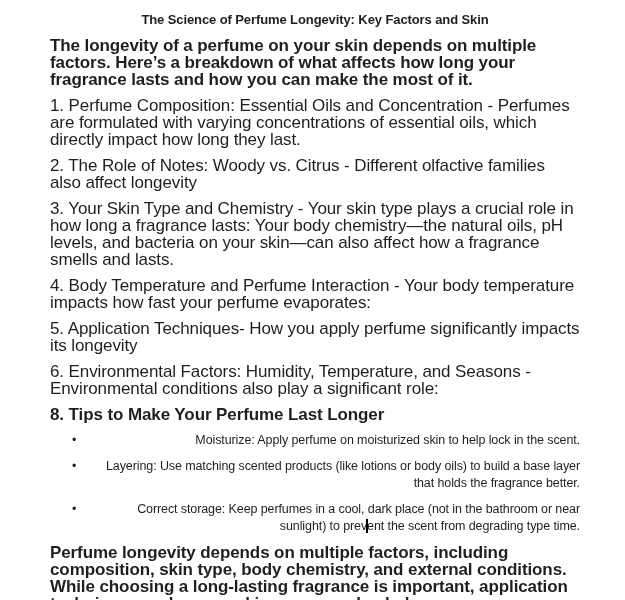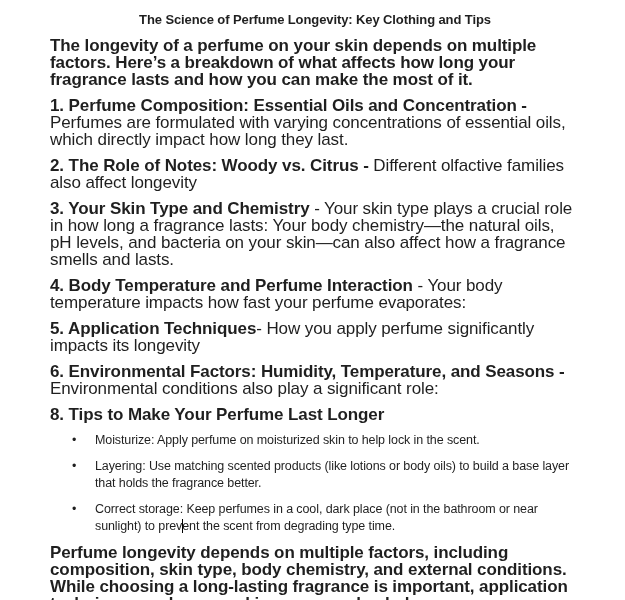"The Science of Perfume Longevity:" h1.title { text: Clothing and Tips -> Factors and Skin }
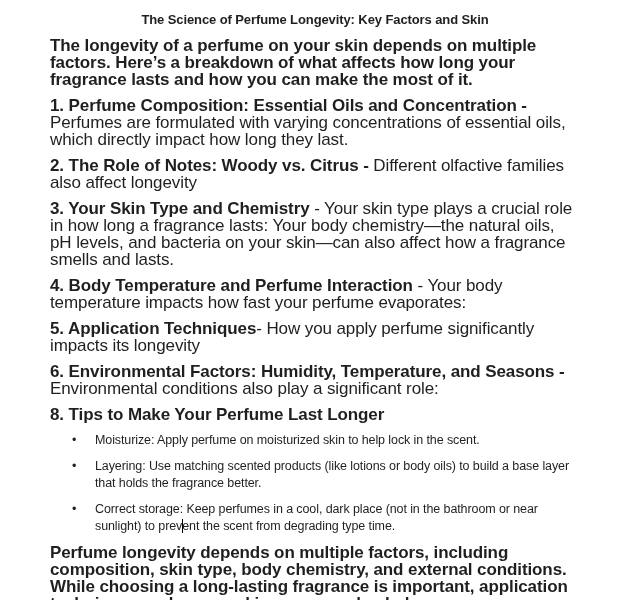"1. Perfume Composition: Essential Oils" strong { font-weight: 700 -> 400 }
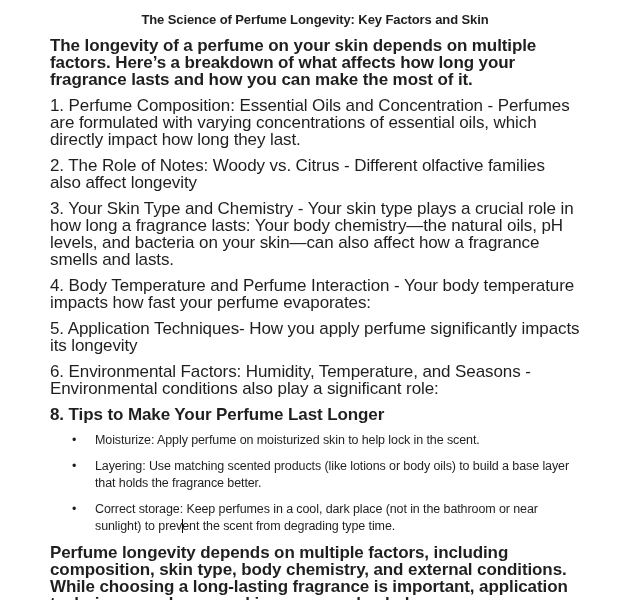"Moisturize: Apply perfume on moisturized" ul.tips { text-align: none -> right }
